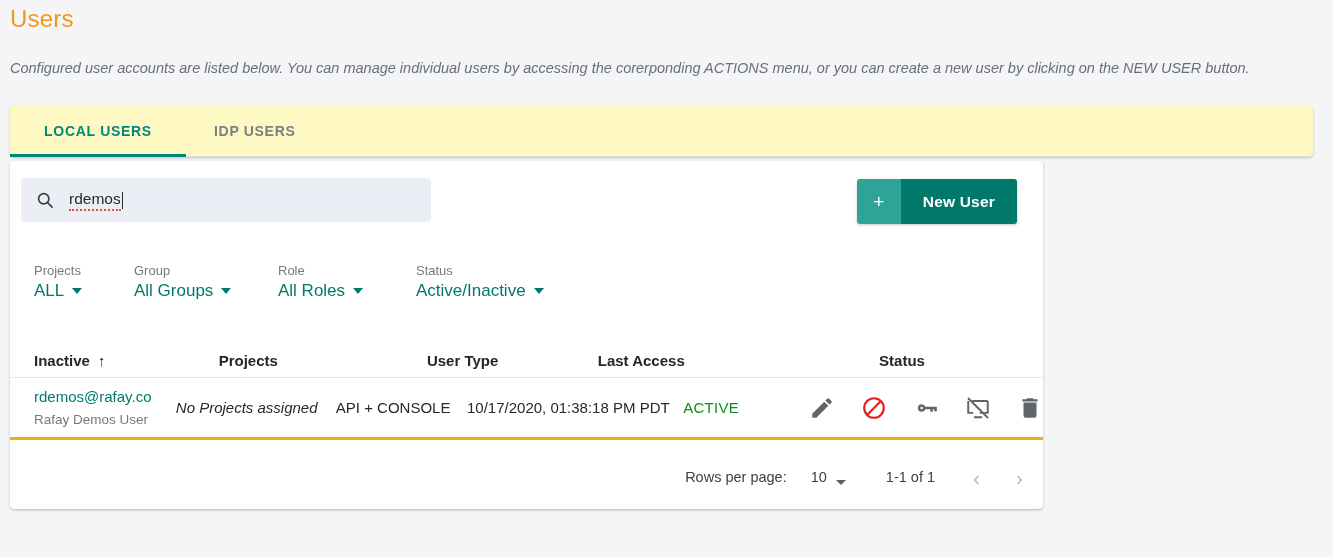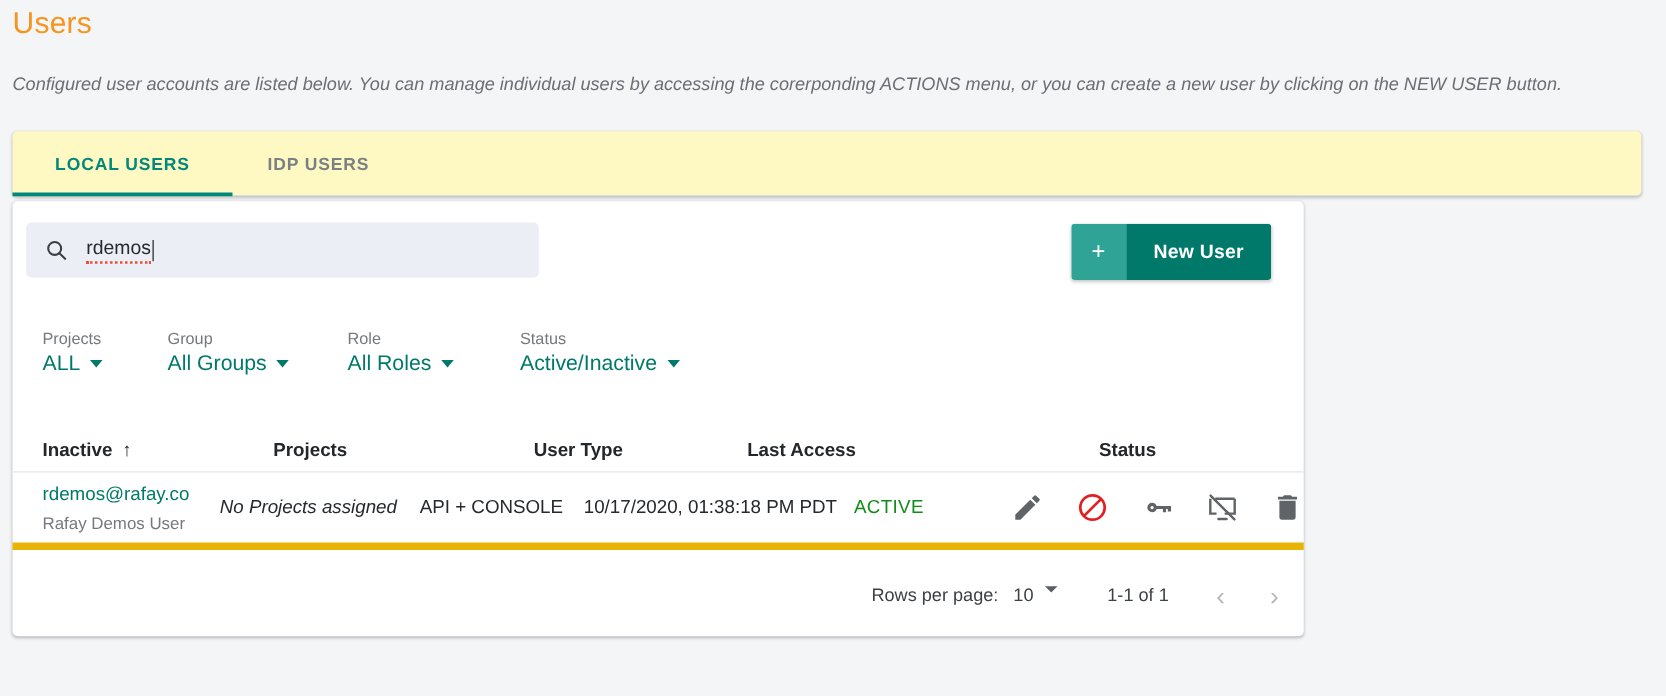"rdemos@rafay.co" .tbl-row { border-bottom: 6px solid #eab308 -> 3px solid #eab308 }
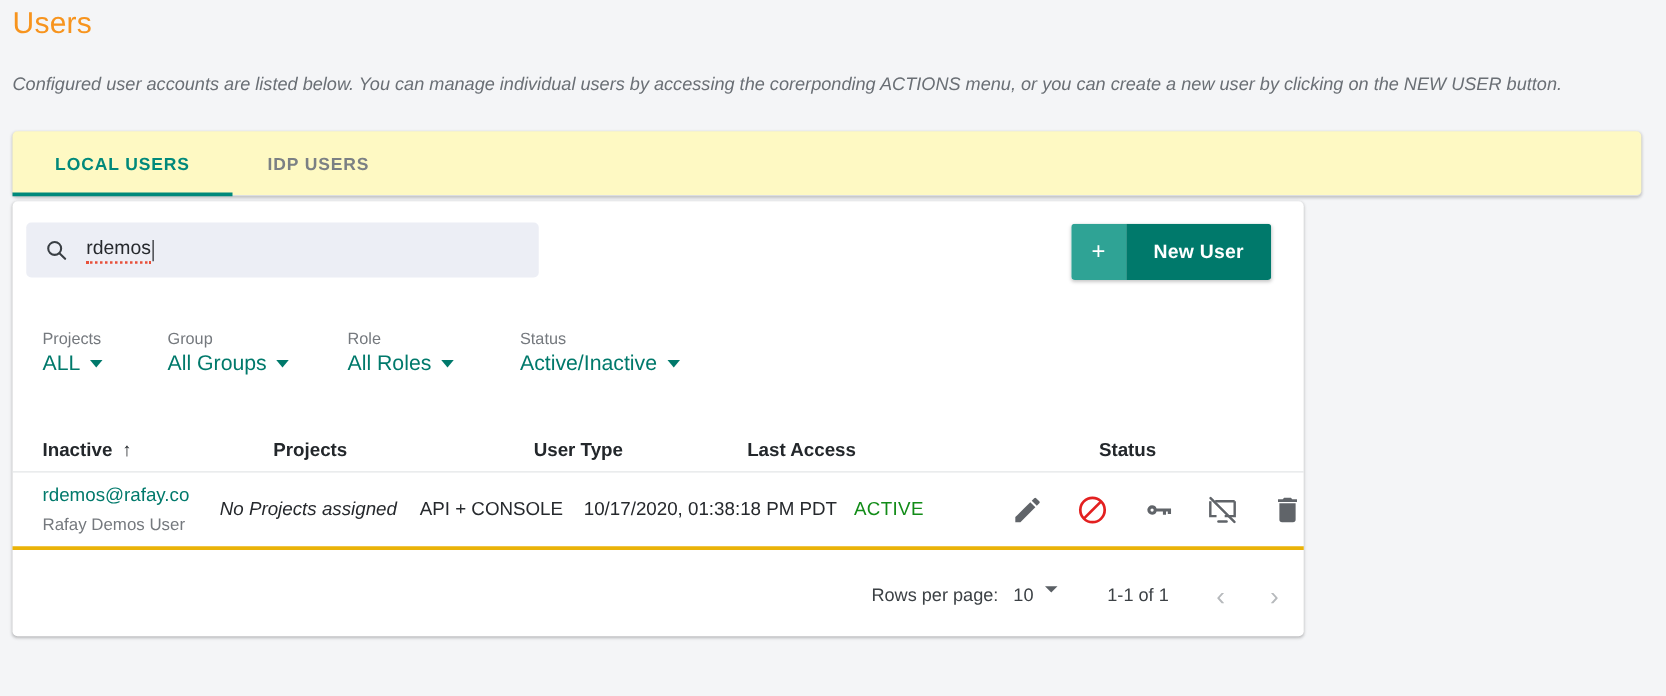"10" .rpp-val { align-items: flex-start -> flex-end; margin-left: 12px -> 24px }
